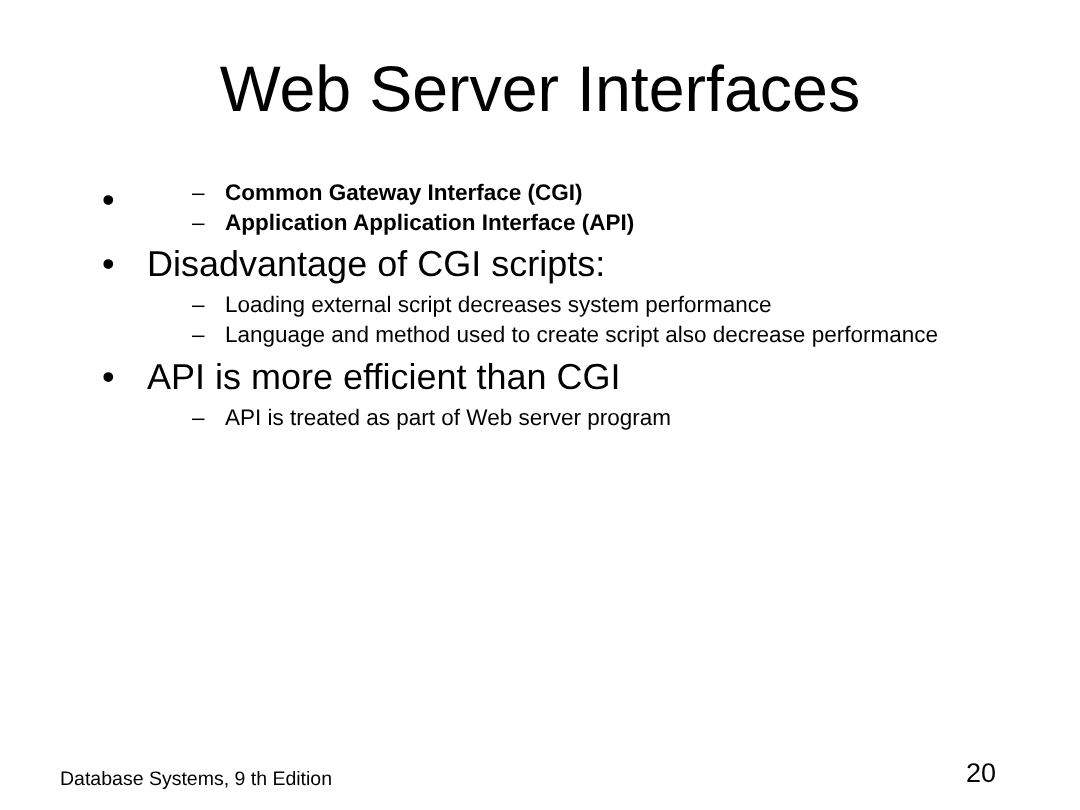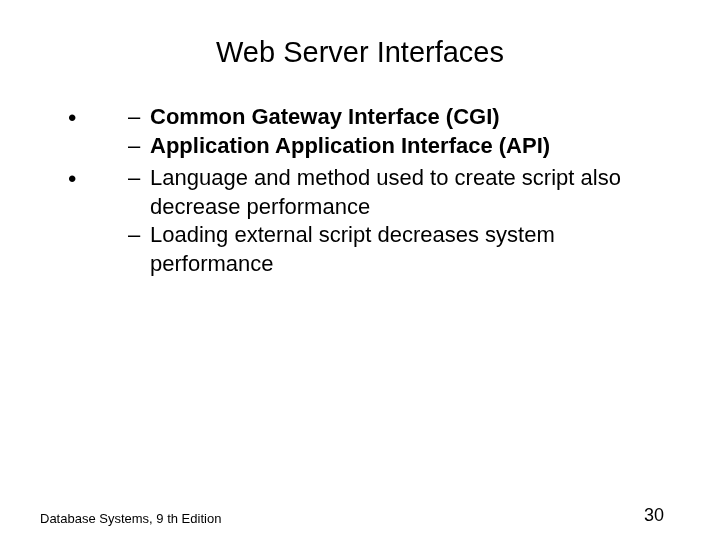"Web Server Interfaces" .title { font-size: 29px -> 43px }
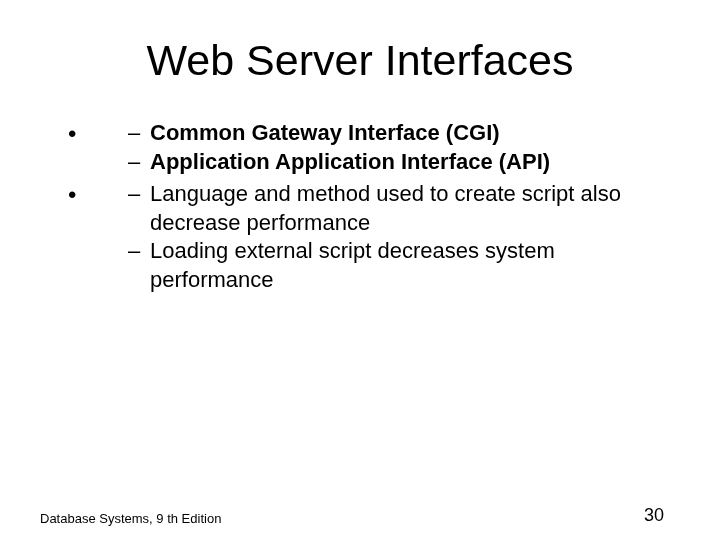"Common Gateway Interface (CGI)" ul.level2 > li { font-size: 22px -> 15px }
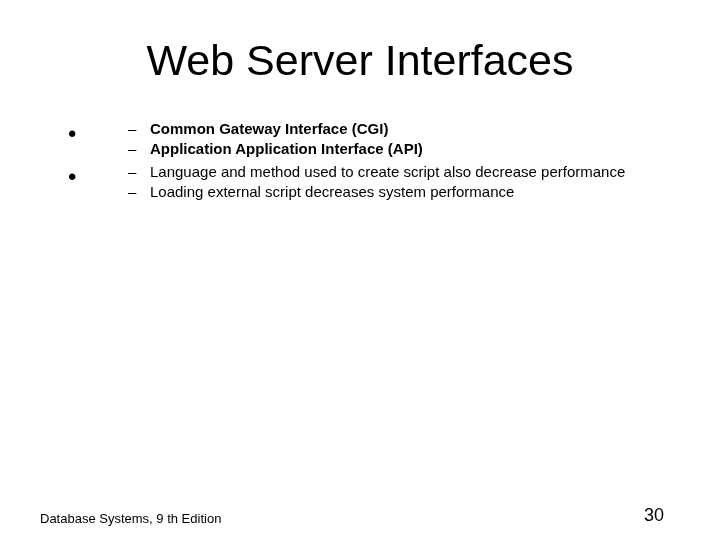"Disadvantage of CGI scripts:" span { html: none -> <span>Disadvantage of CGI scripts:</span> }
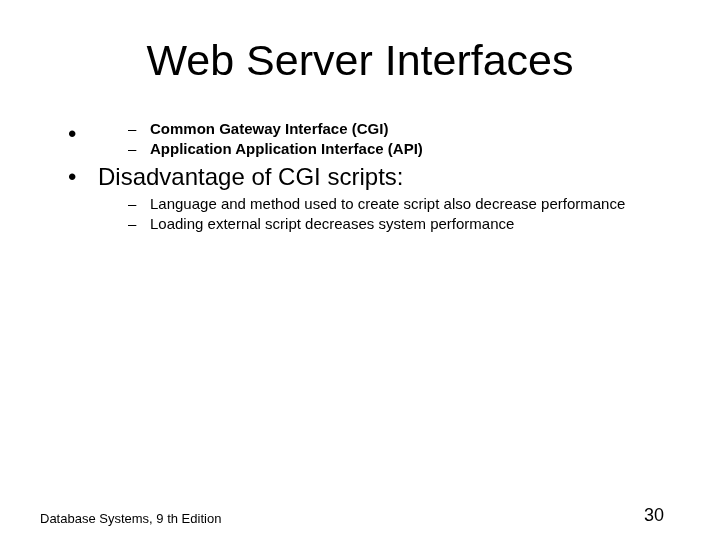"Language and method used to" li { order: before "Loading external script decreases system" -> after "Loading external script decreases system" }
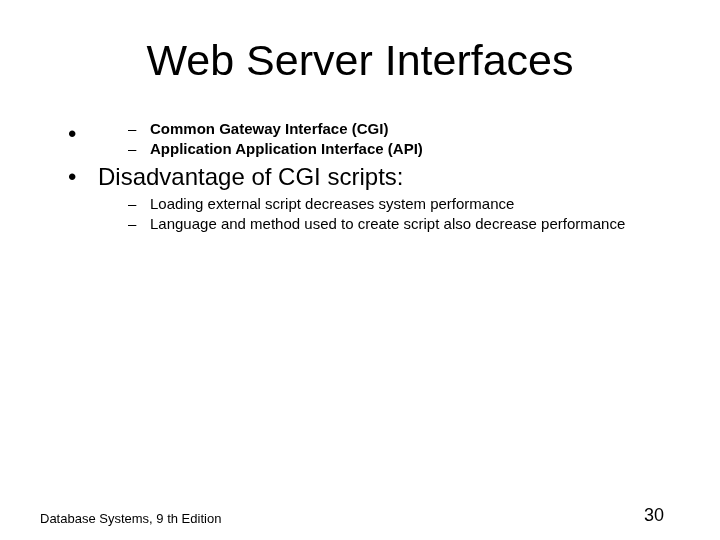"API is more efficient than" li { html: none -> <li> <span>API is more efficient than CGI</span> <ul> <li><span>API is treated as part of Web server program</span></li> </ul> </li> }
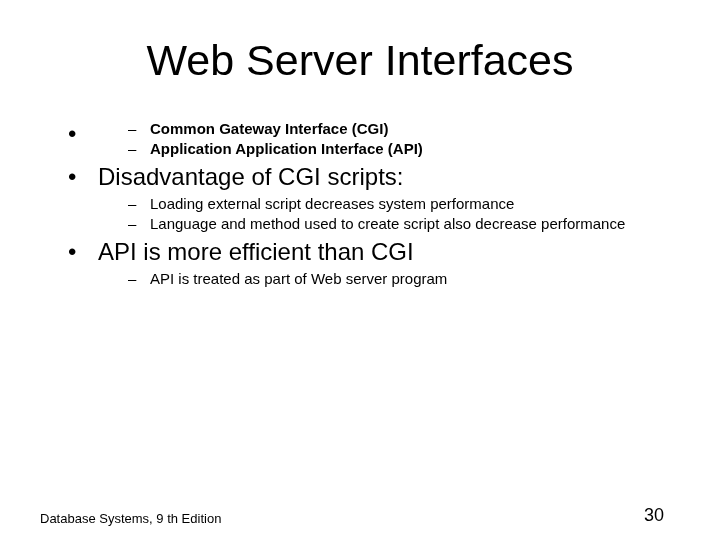"30" span.page { text: 30 -> 20 }
